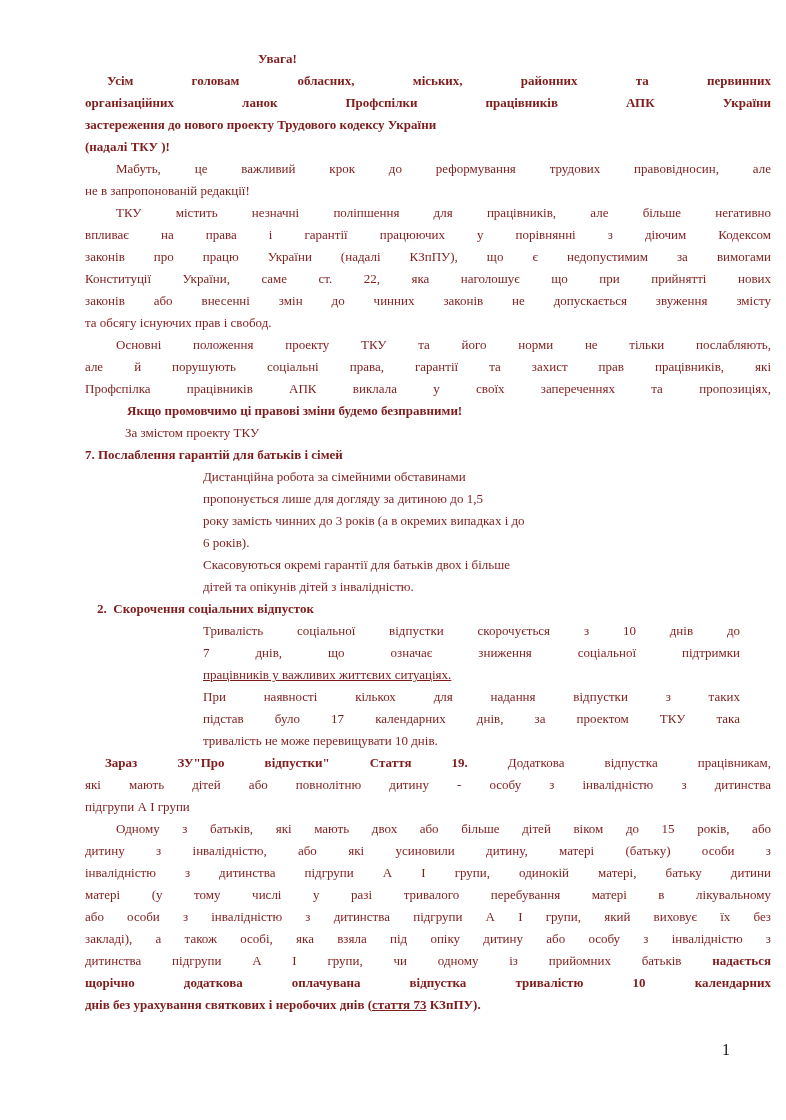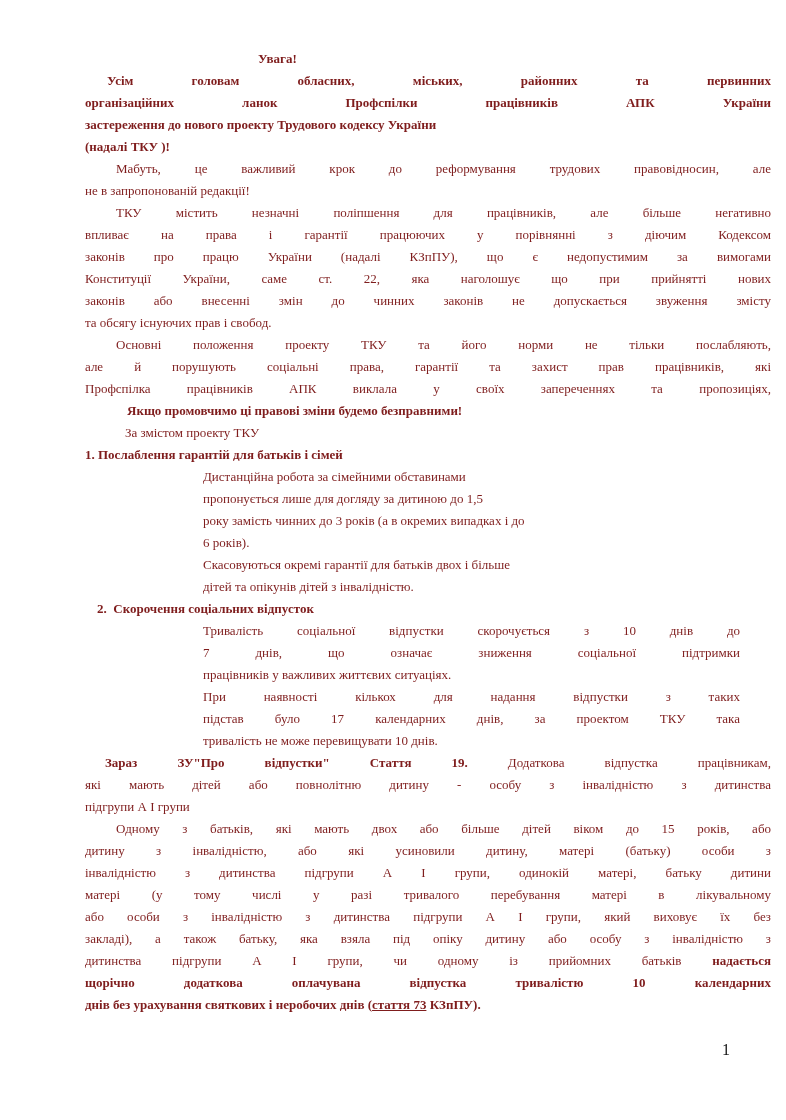"1. Послаблення гарантій для батьків" span.b { text: 1 -> 7 }
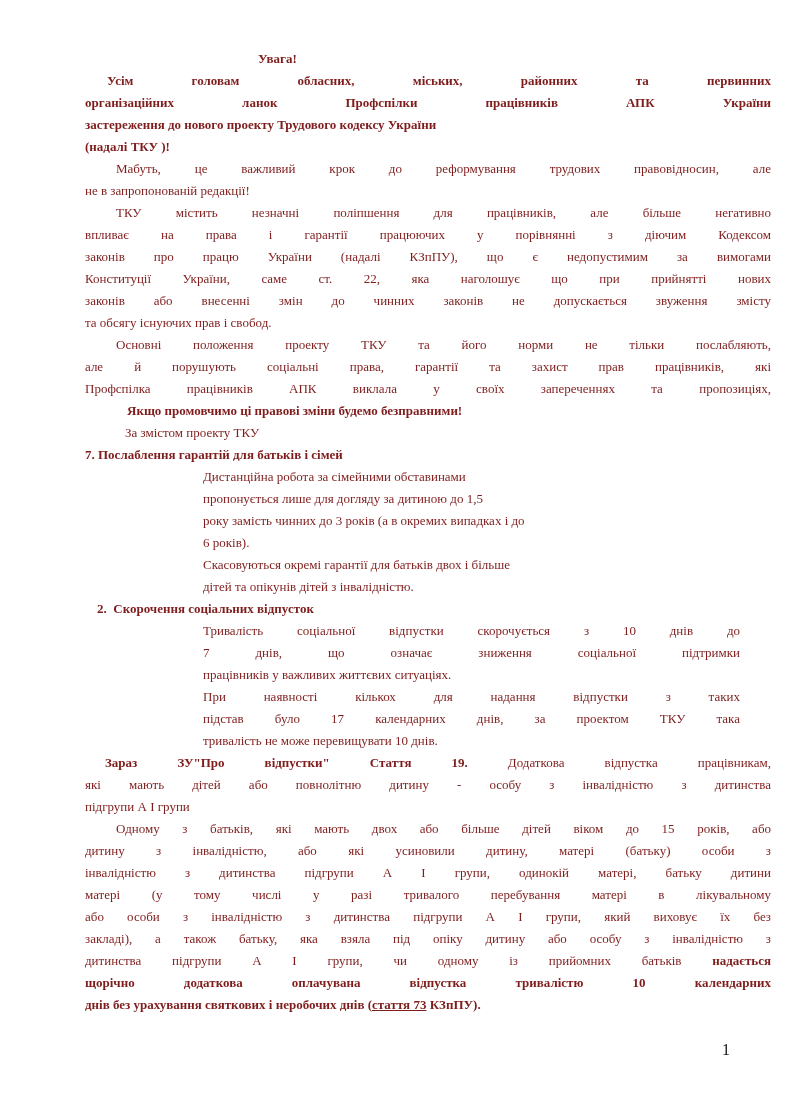"працівників у важливих життєвих" div.line { text-decoration: none -> underline }
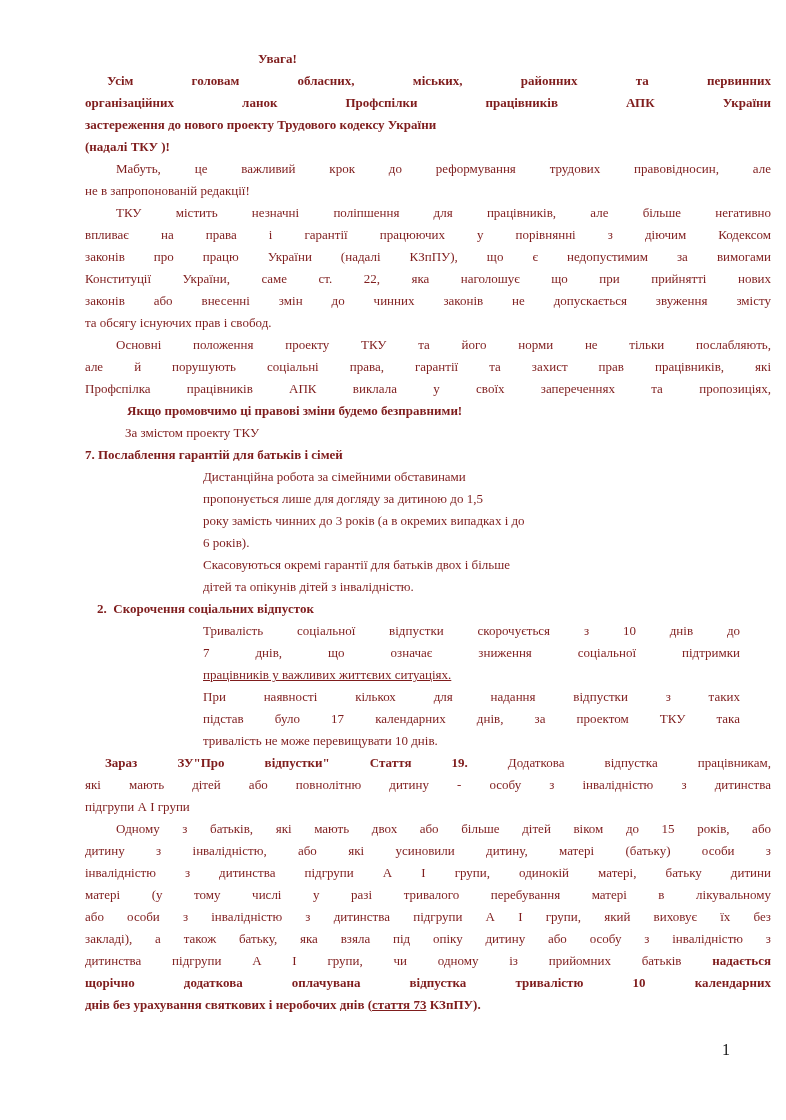"закладі), а також батьку, яка" span { text: батьку -> особі }
